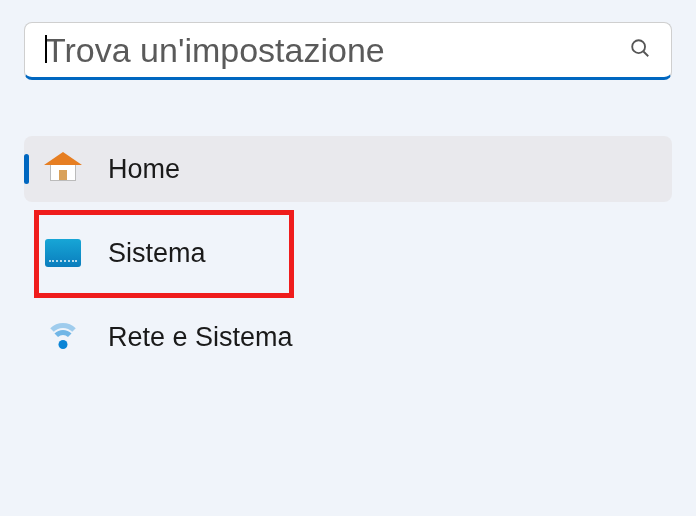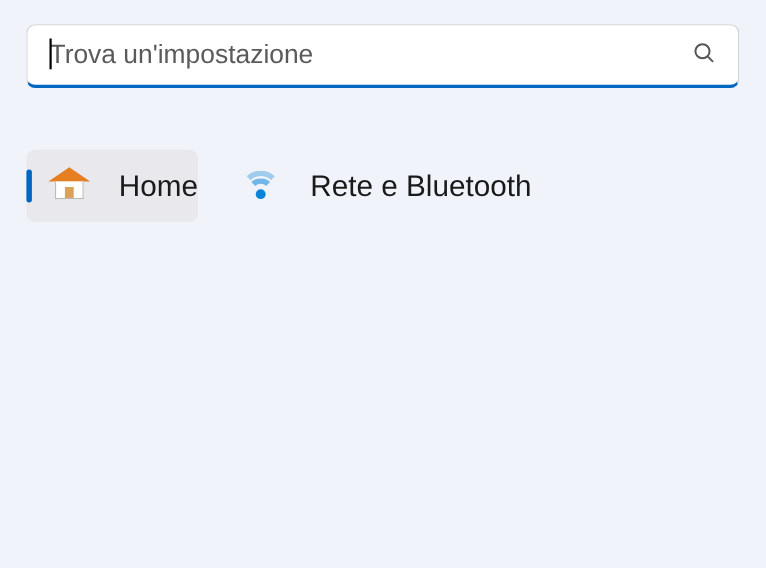"Trova un'impostazione" .search-input { font-size: 24px -> 34px }
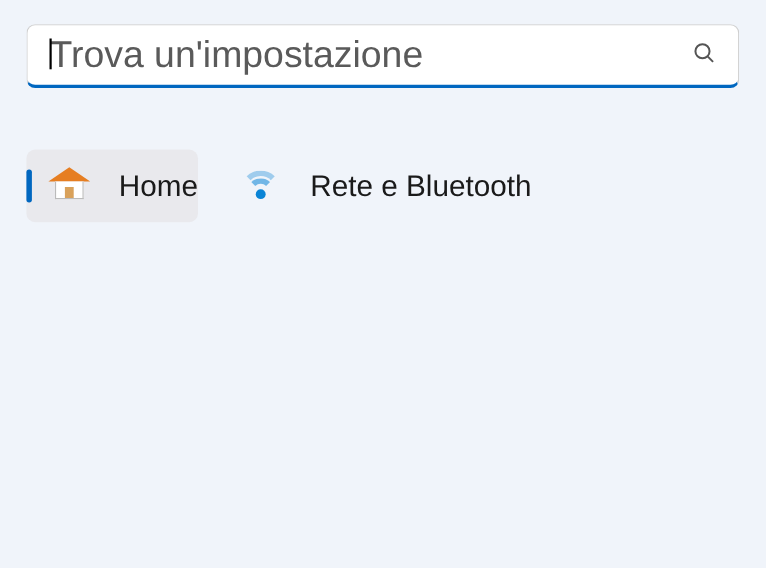"Home" .nav { flex-direction: row -> column }
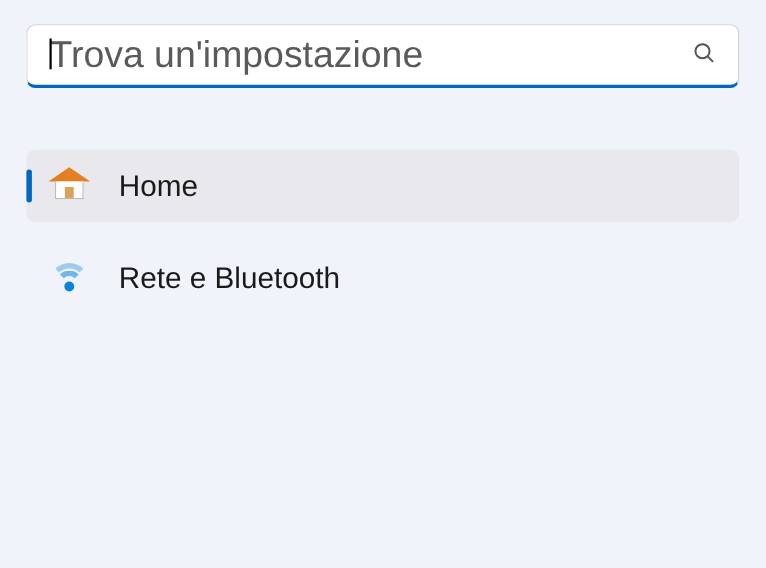"Sistema" div.nav-item { html: none -> <div> <div></div> <div> <div></div> </div> <span>Sistema</span> </div> }
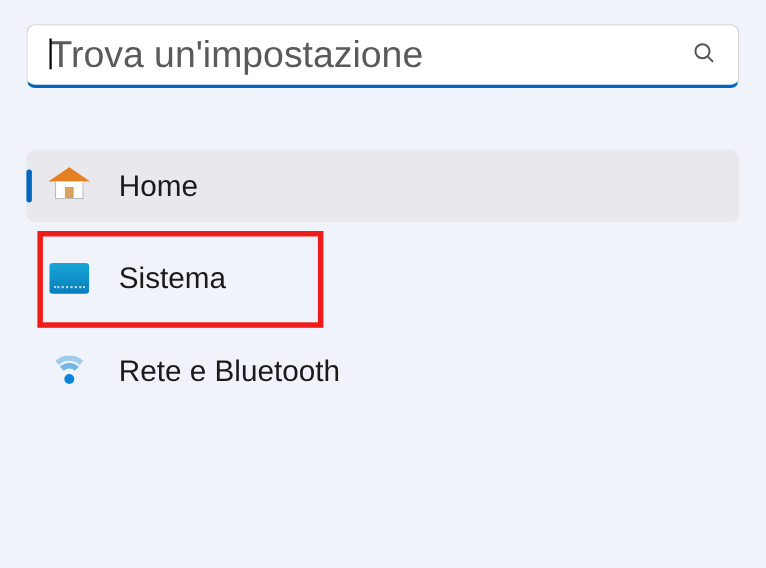"Rete e Bluetooth" span.nav-label { text: Bluetooth -> Sistema }
